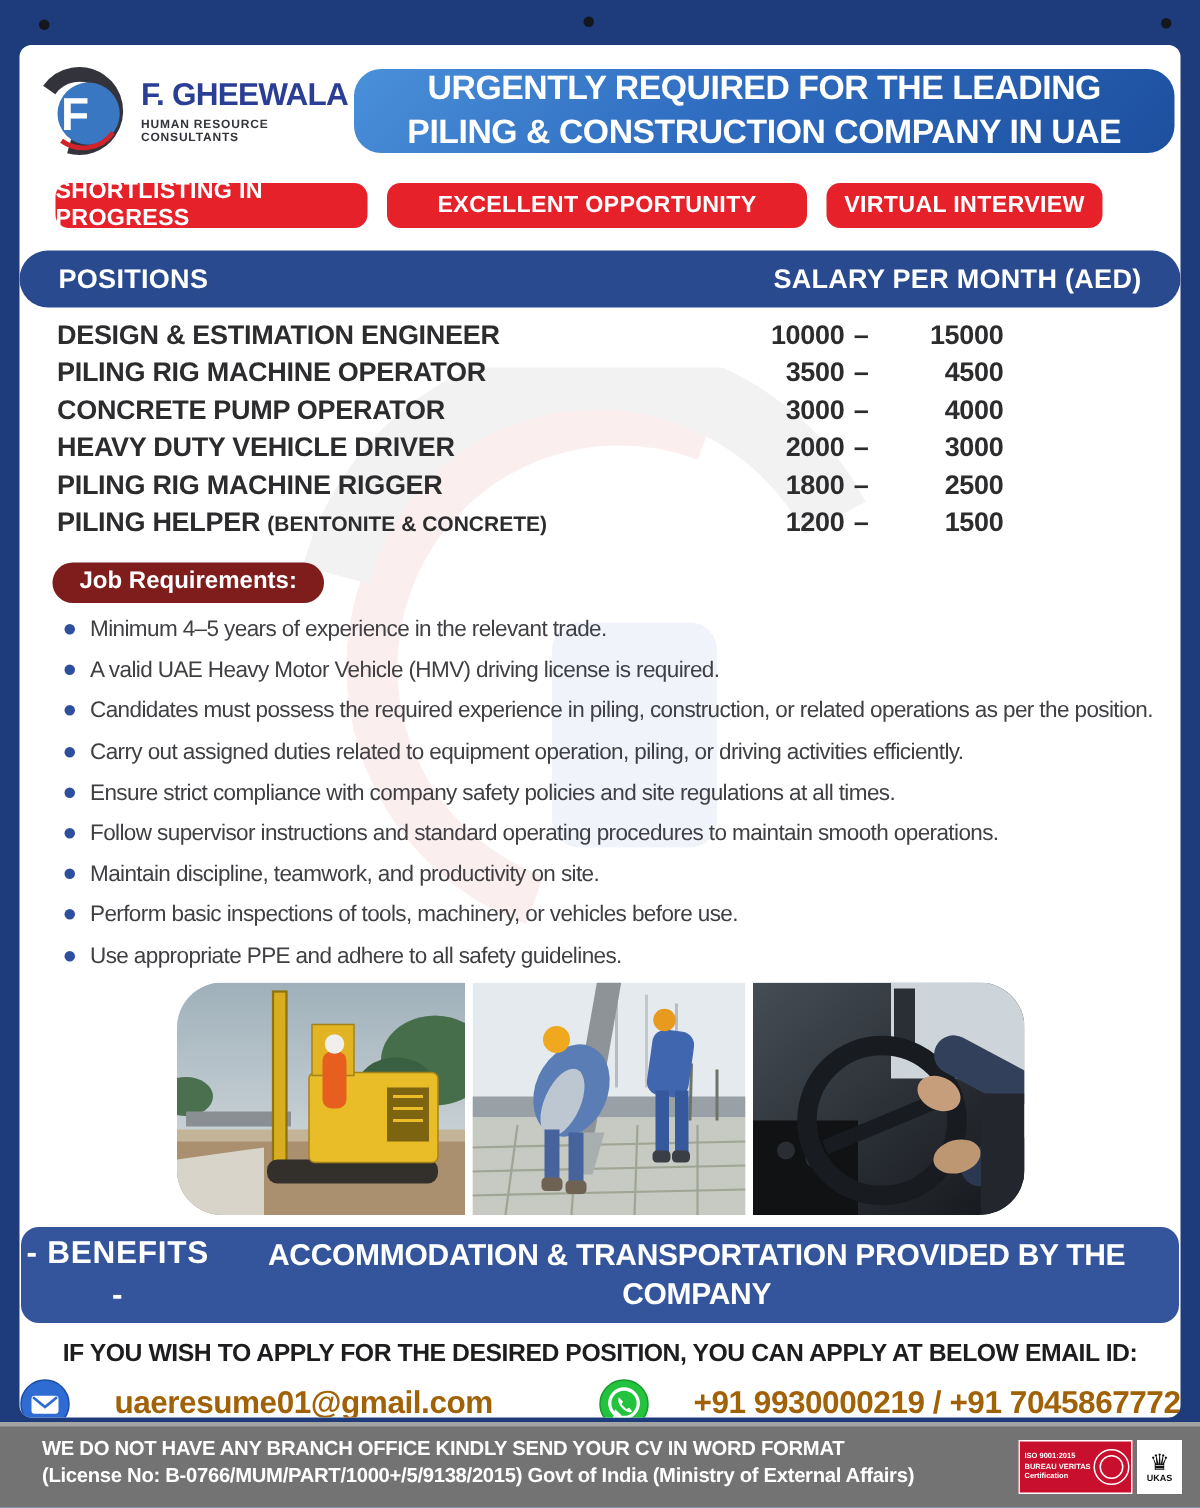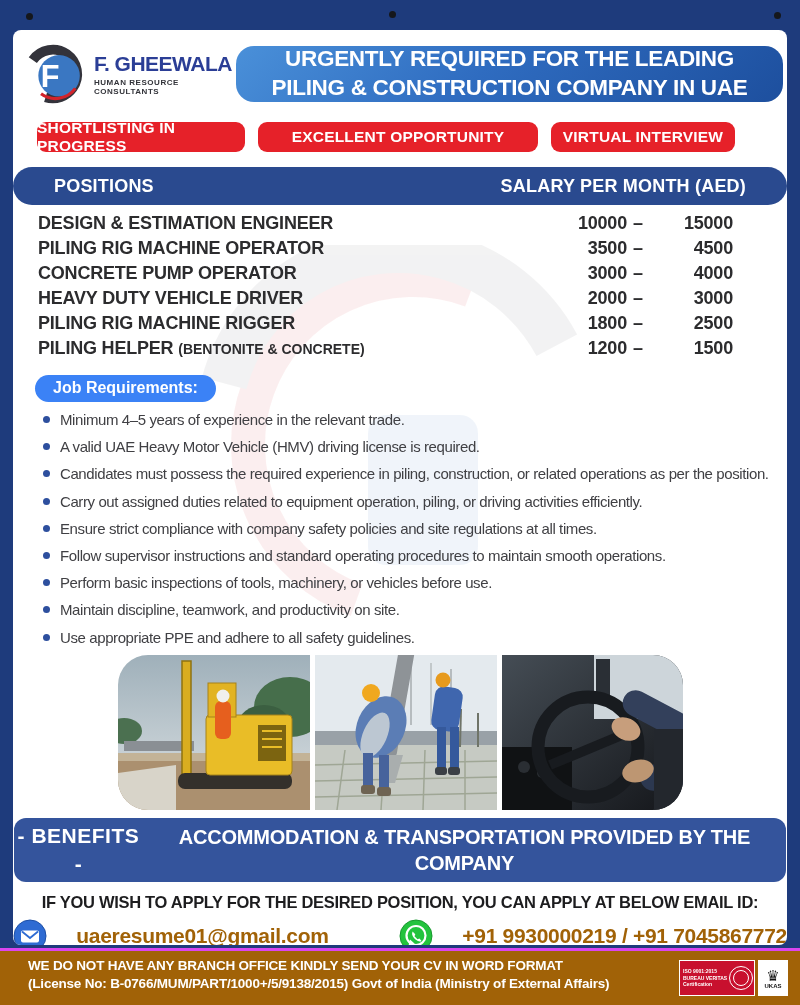"POSITIONS" .pos-bar { padding: 0 41px -> 0 26px }
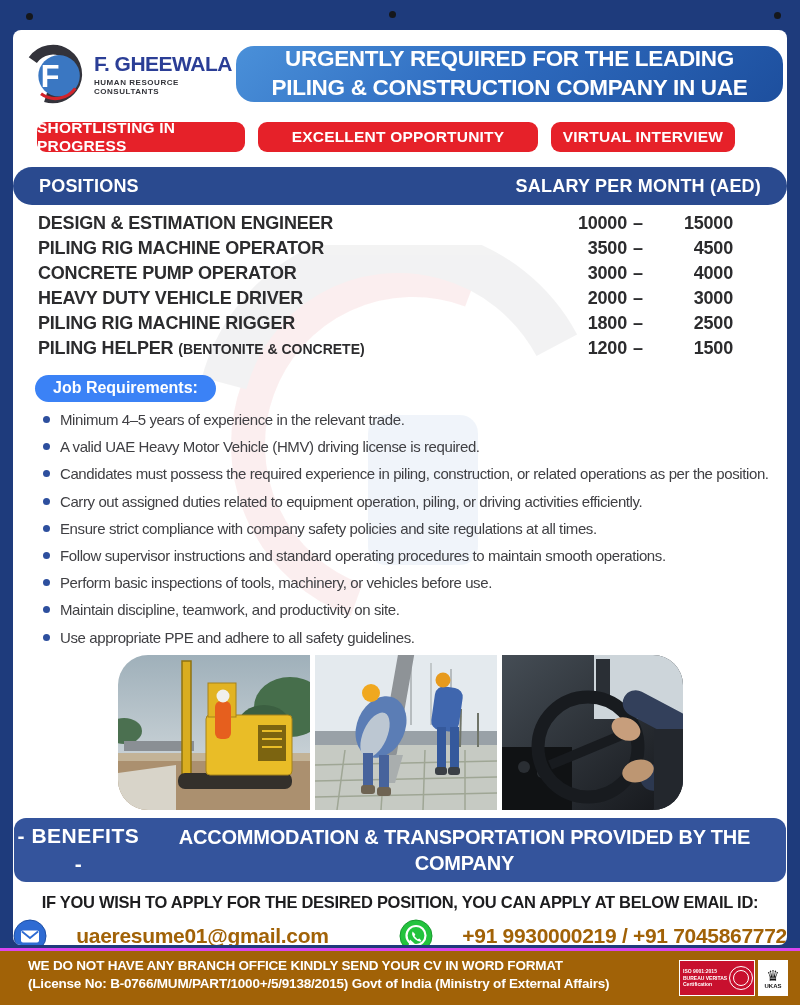"DESIGN & ESTIMATION ENGINEER" .pos-table { padding: 8px 54px 0 25px -> 8px 118px 0 25px }
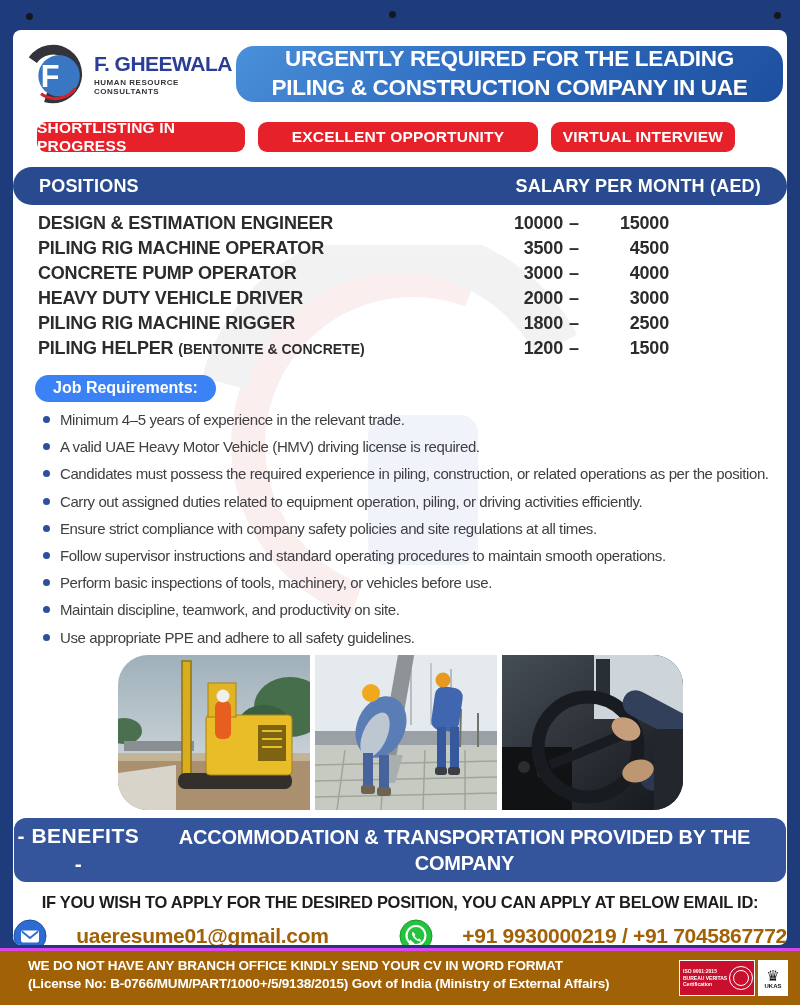"Job Requirements:" .req-pill { background: #3b82f6 -> #7f1d1d }
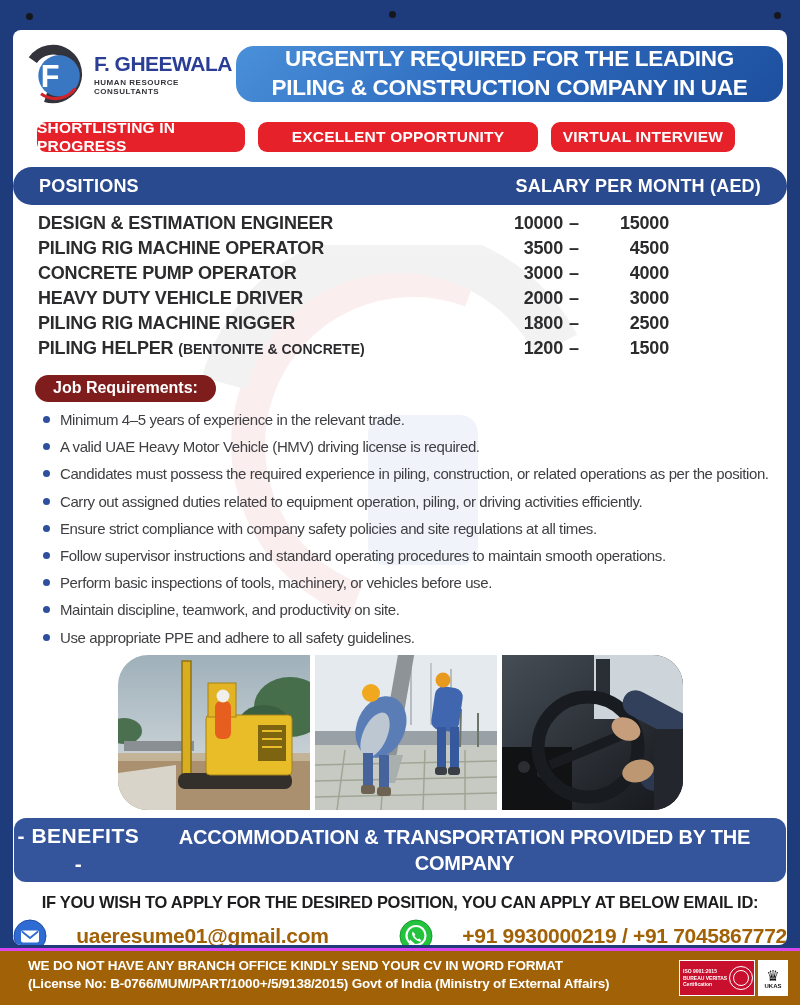"Perform basic inspections of tools," li { order: before "Maintain discipline, teamwork, and" -> after "Maintain discipline, teamwork, and" }
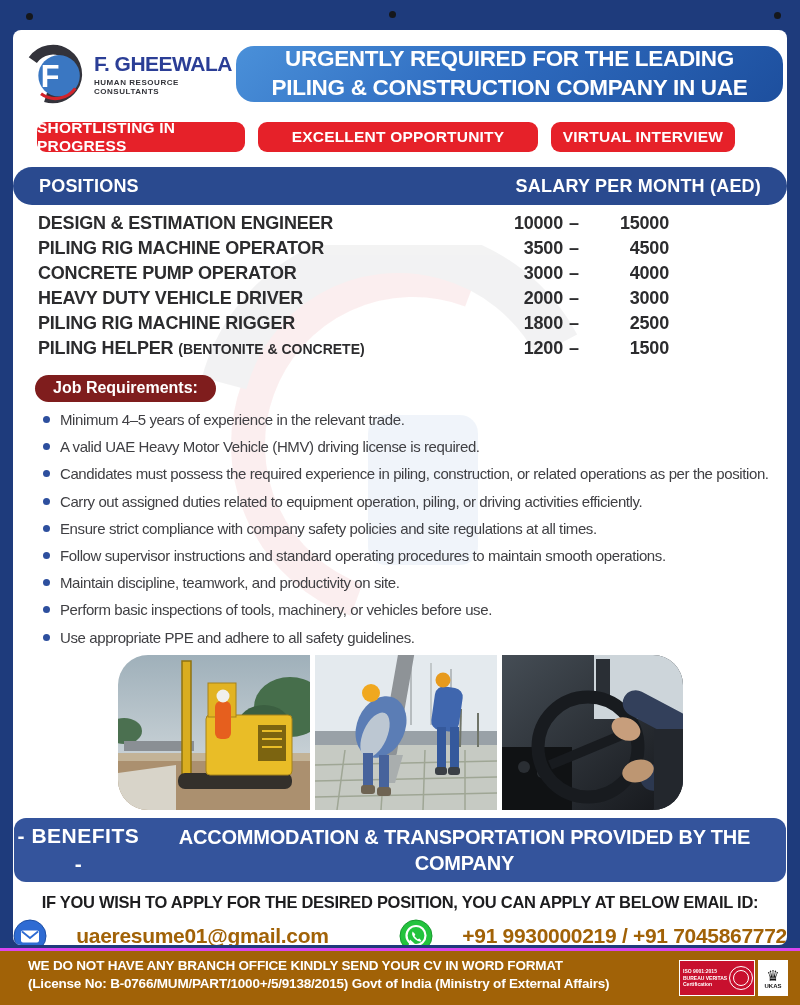"WE DO NOT HAVE ANY" .footer { background: #a16207 -> #737373; border-top: 3px solid #d946ef -> 3px solid #a3a3a3 }
